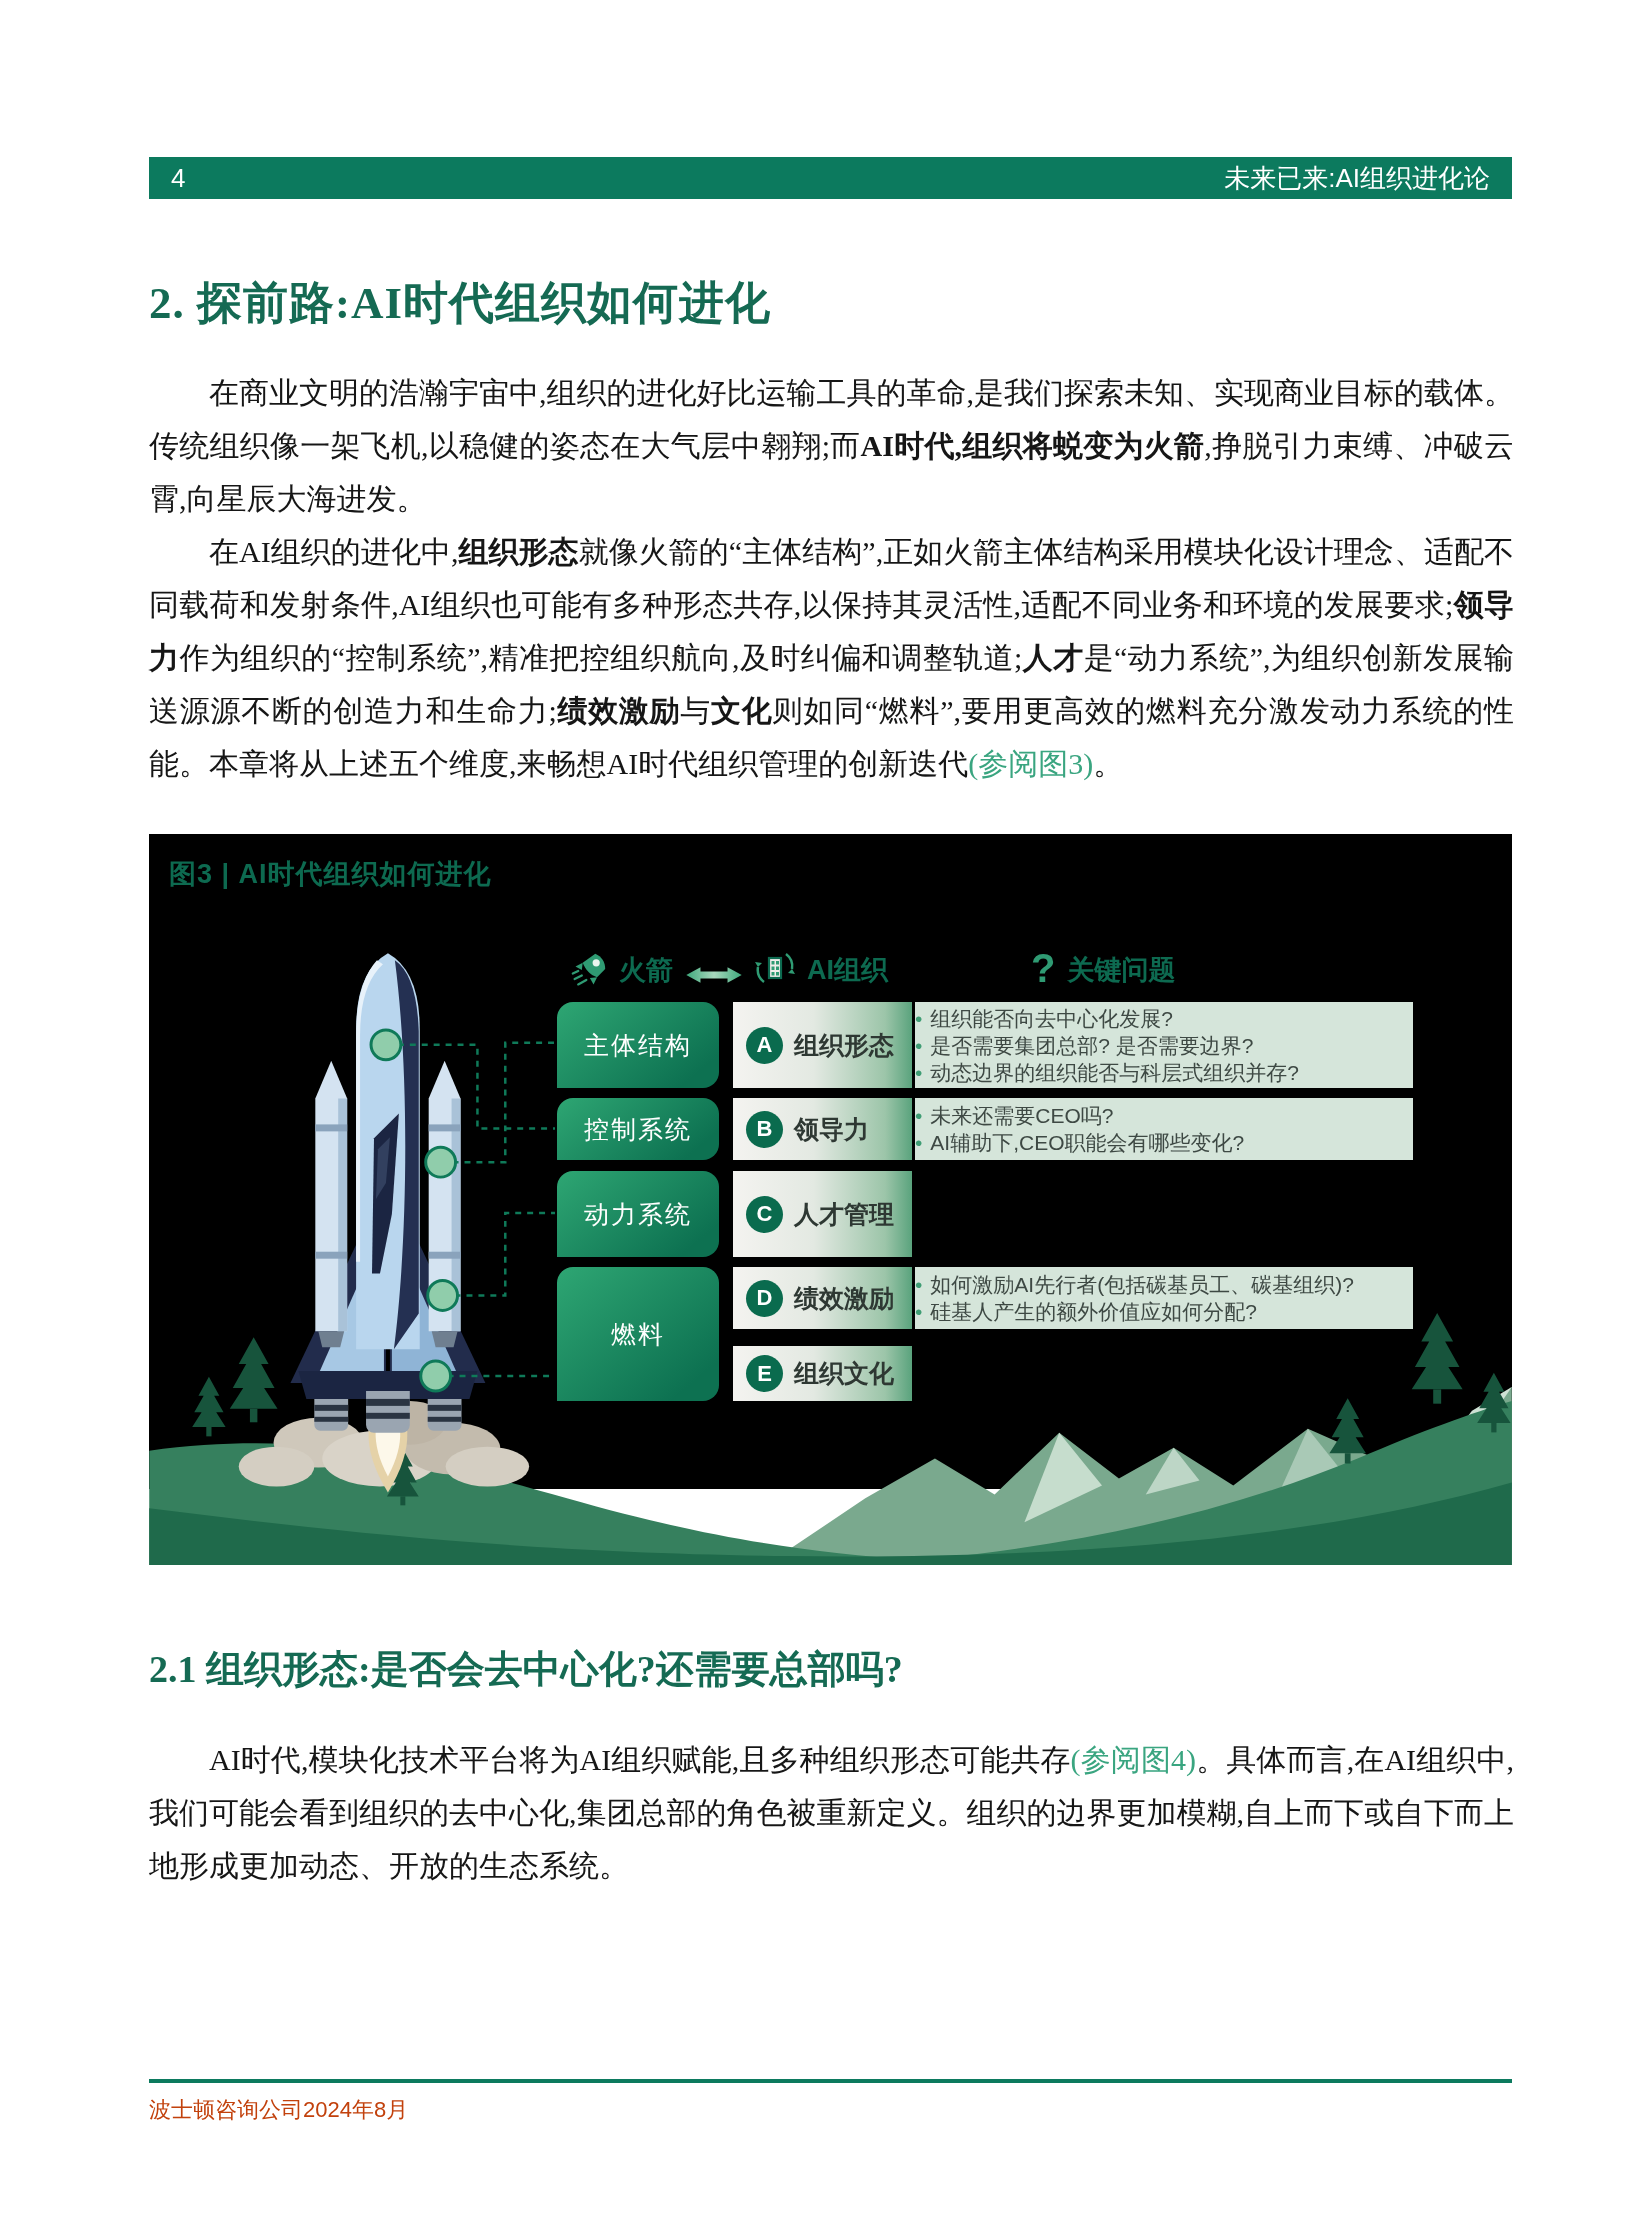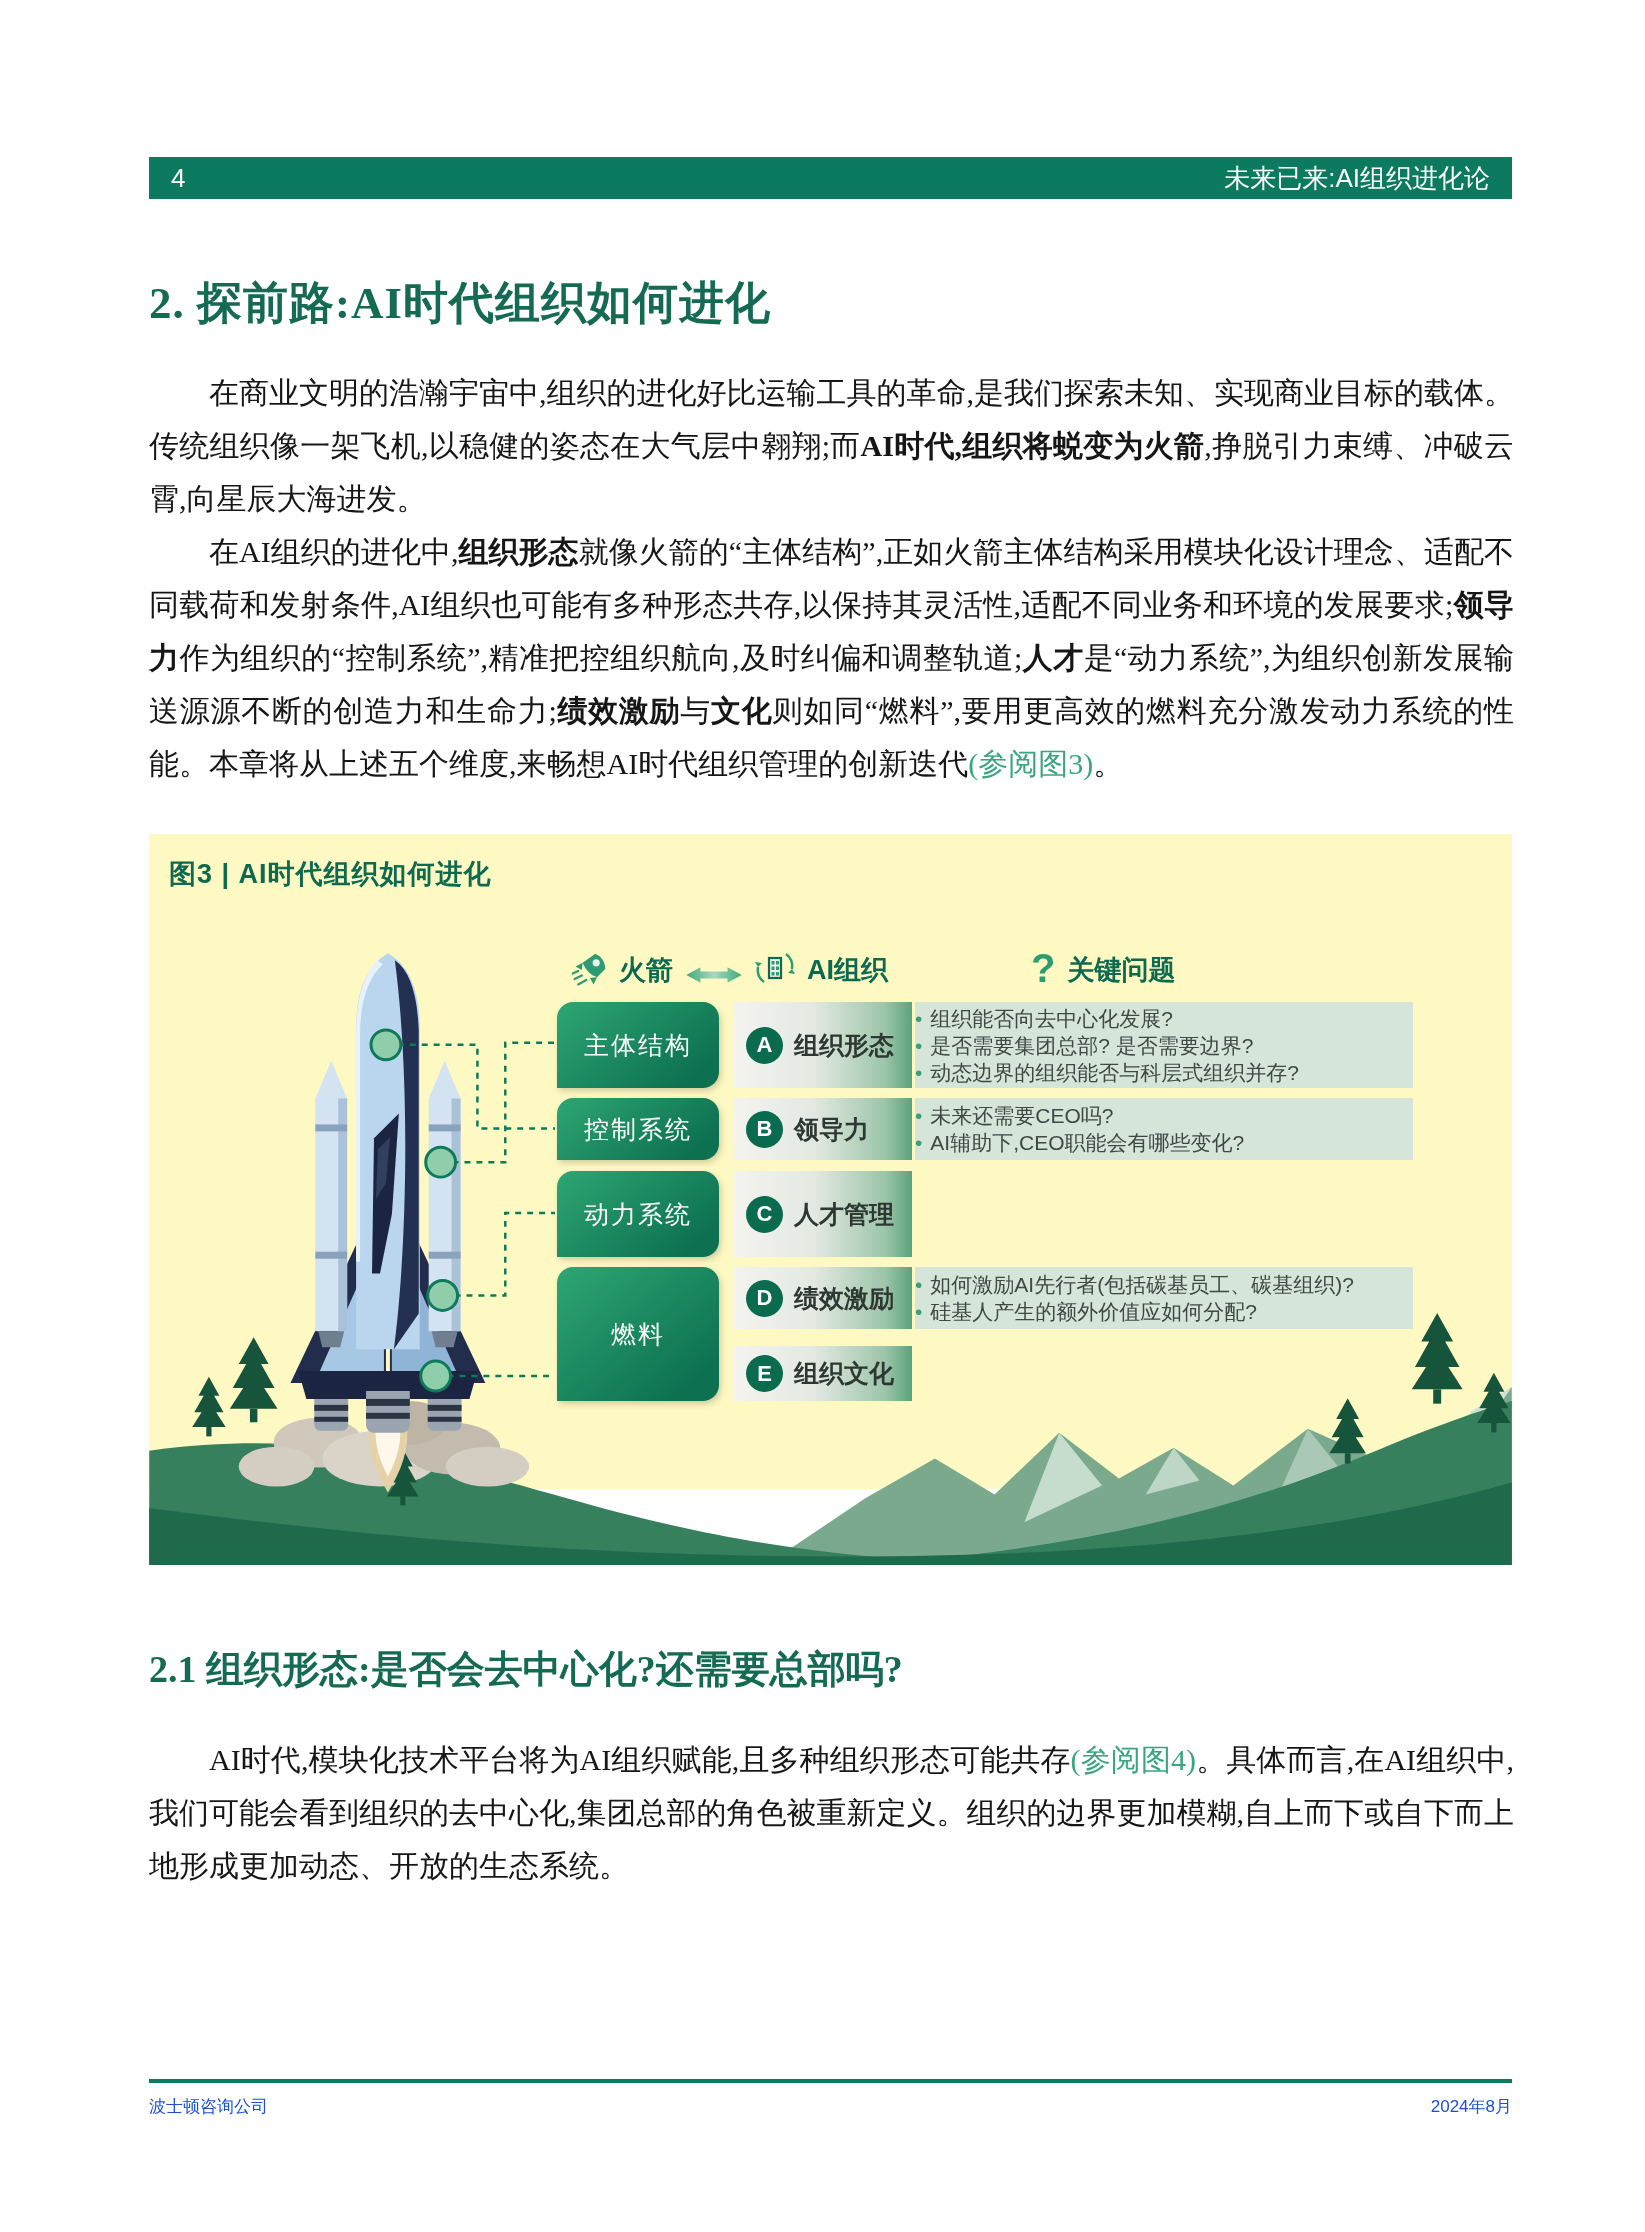"图3 | AI时代组织如何进化" .fig { background: #fef9c3 -> #000000 }
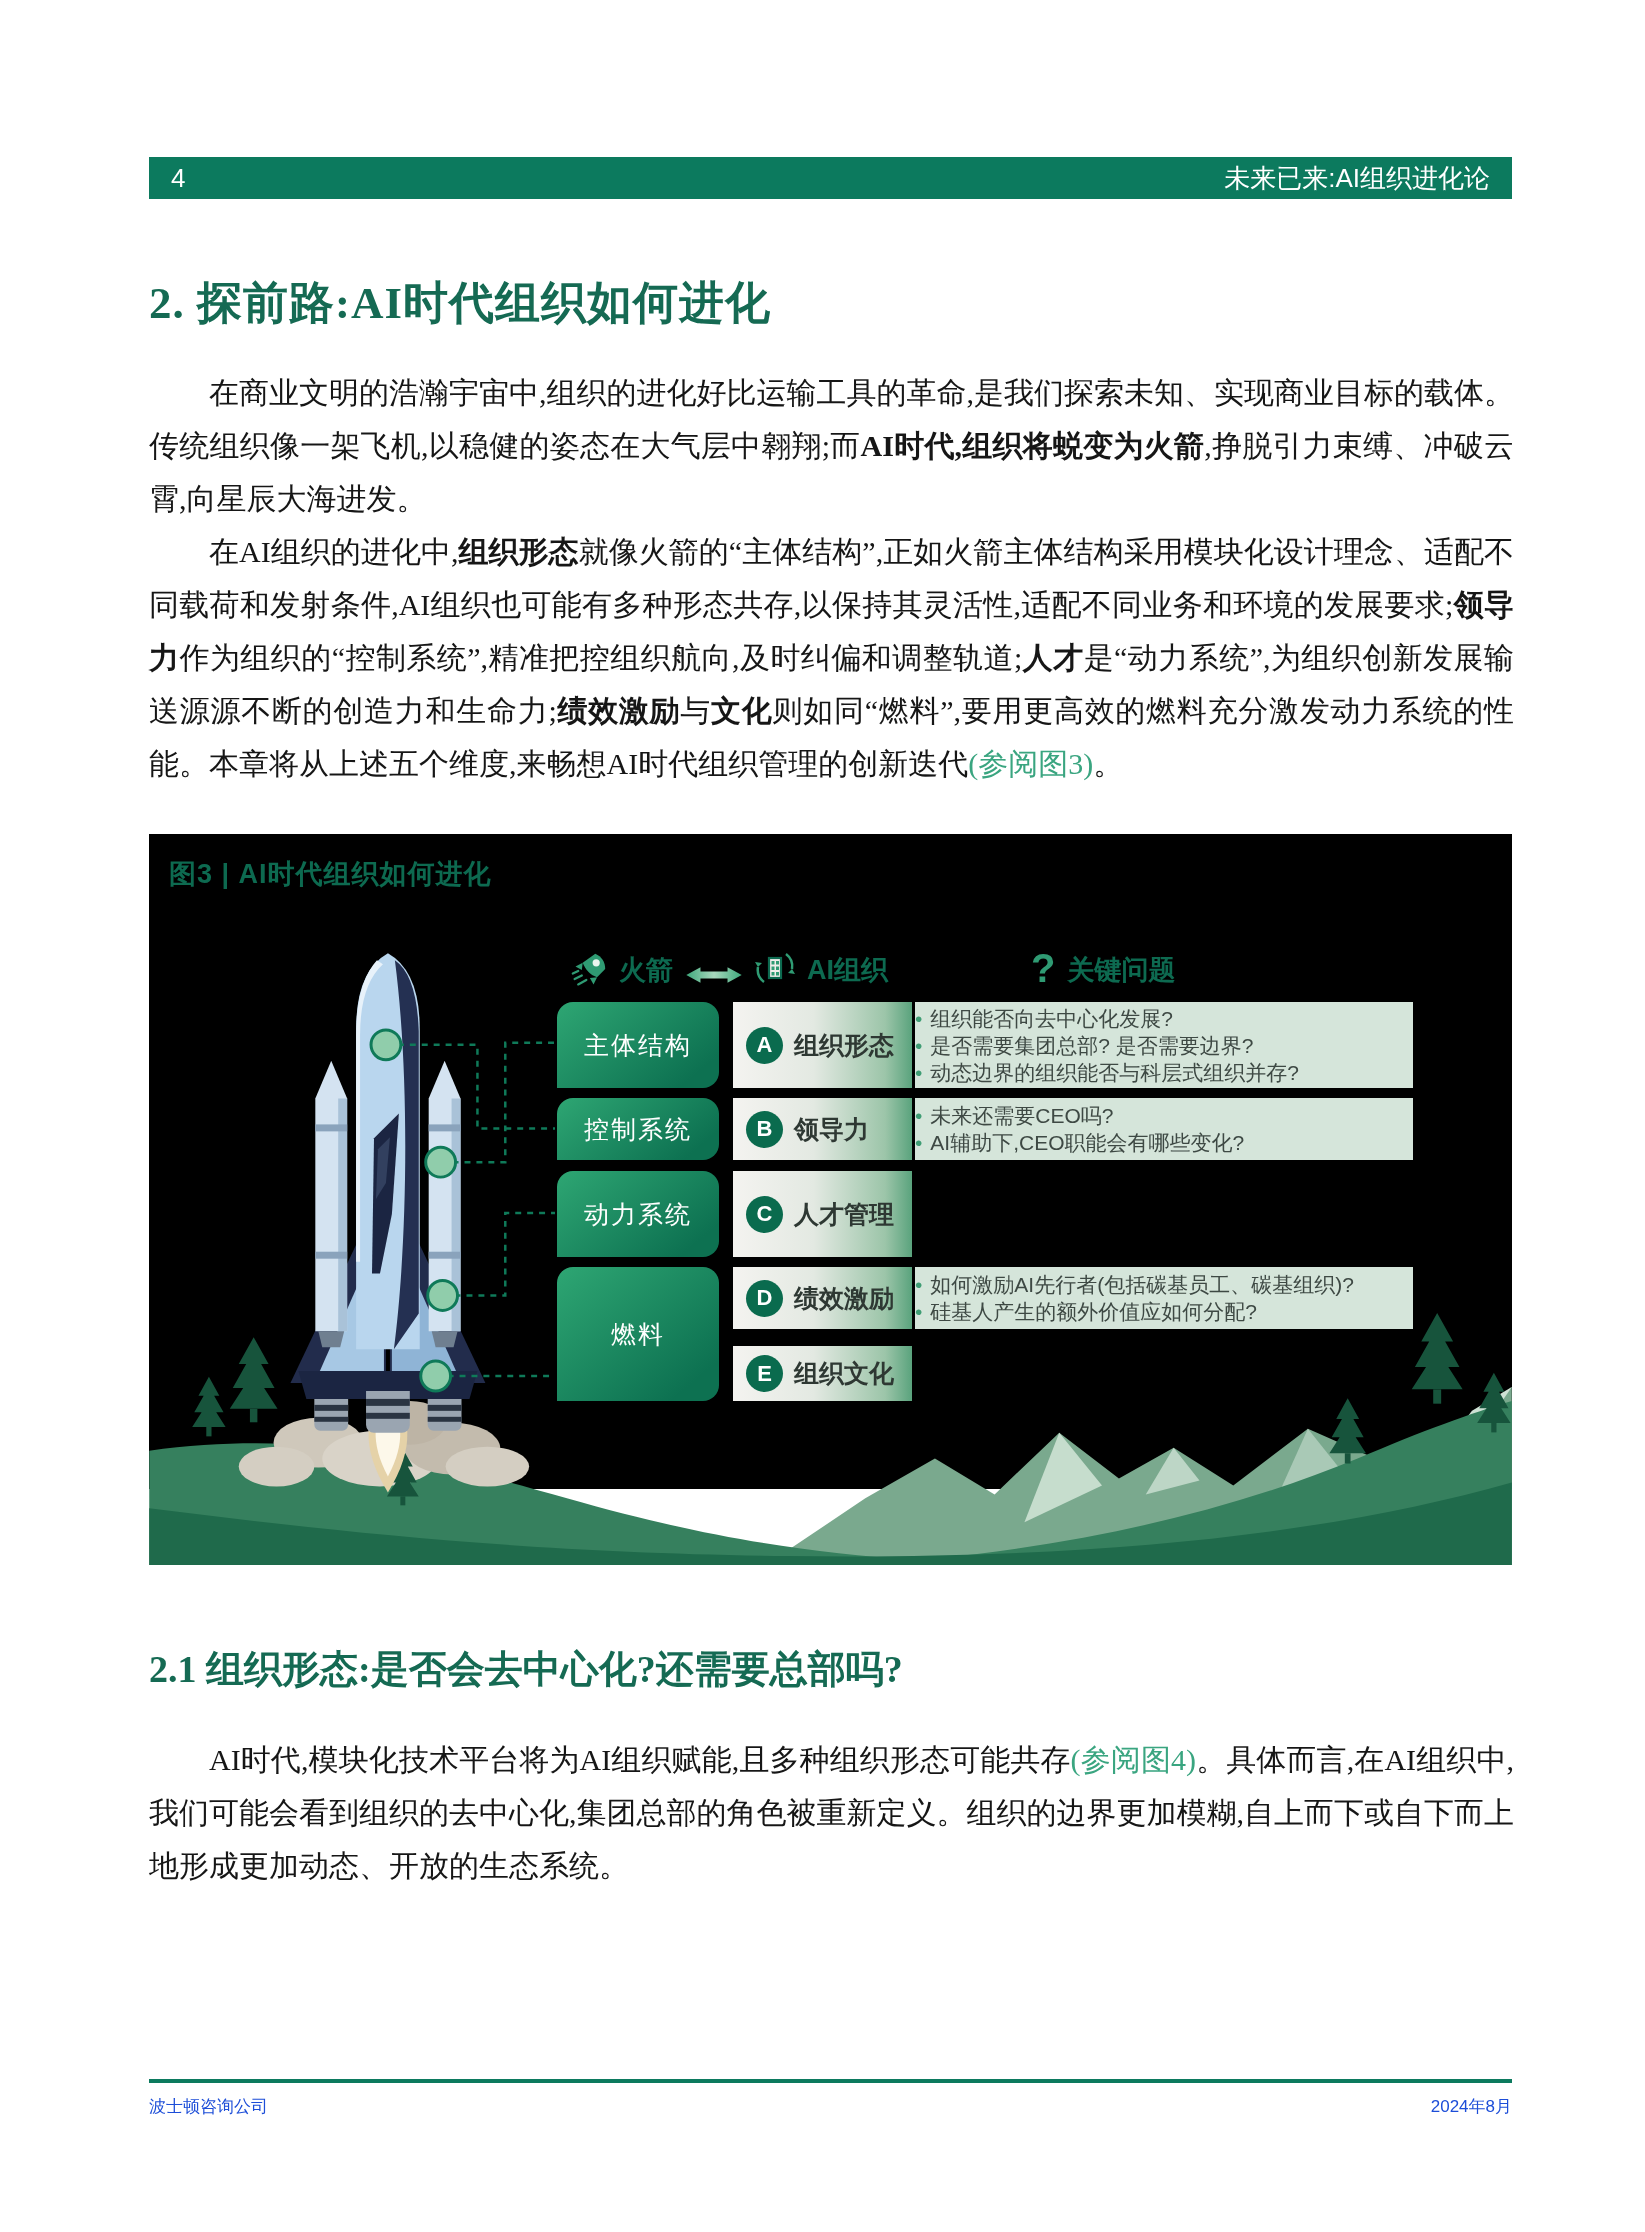"波士顿咨询公司" .footer { color: #1d4ed8 -> #c2410c; font-size: 17px -> 22px; justify-content: space-between -> none }
